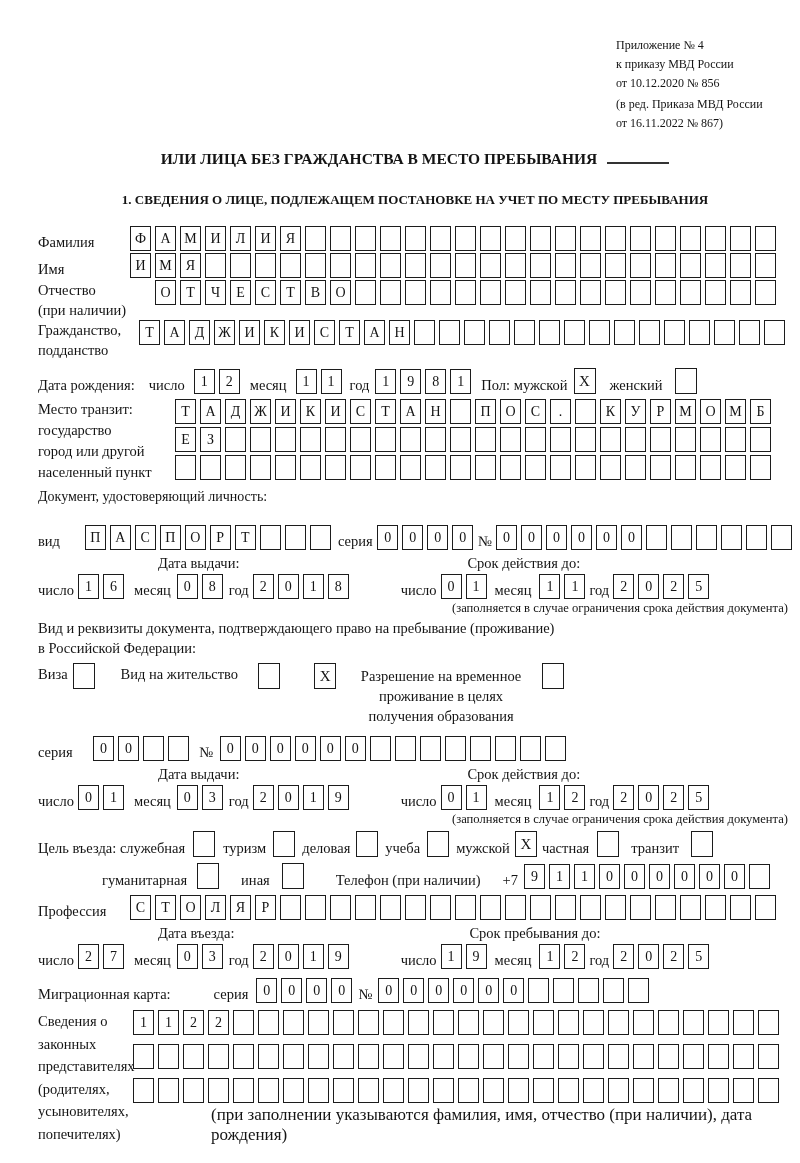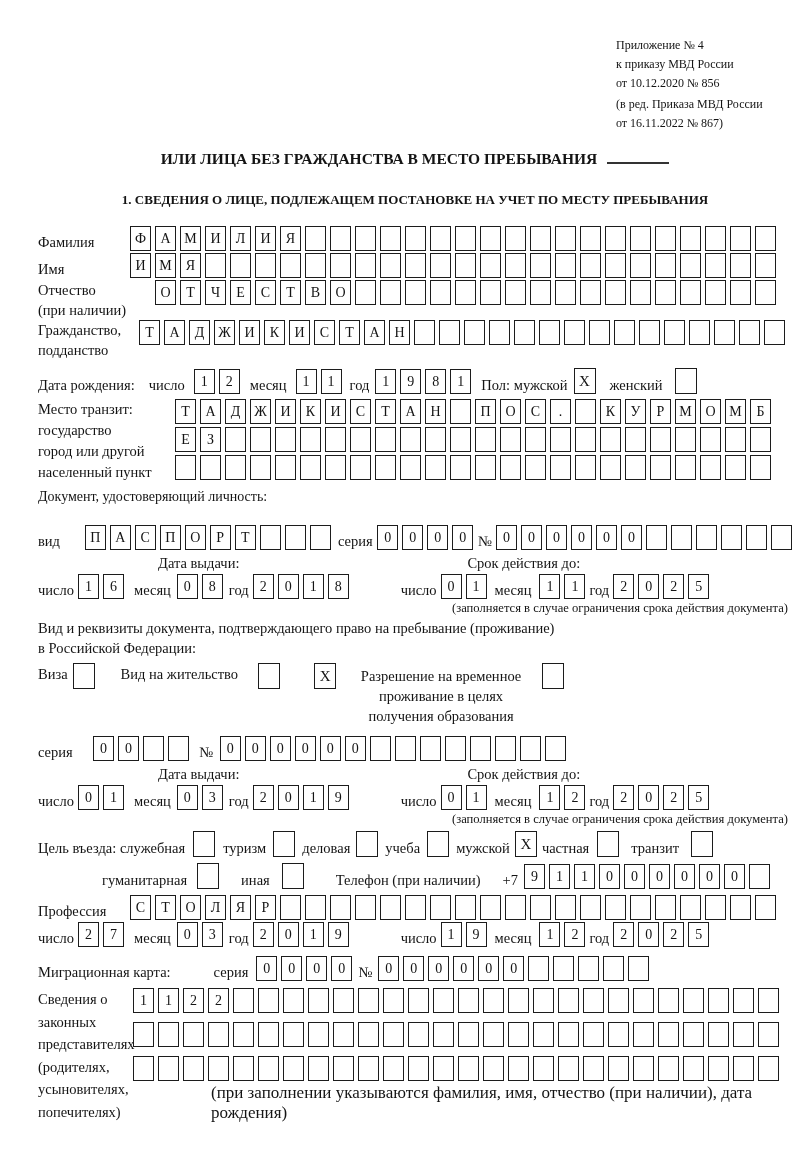"Дата въезда:" div.dates-head { html: none -> <div> <span>Дата въезда:</span> <span>Срок пребывания до:</span> </div> }
